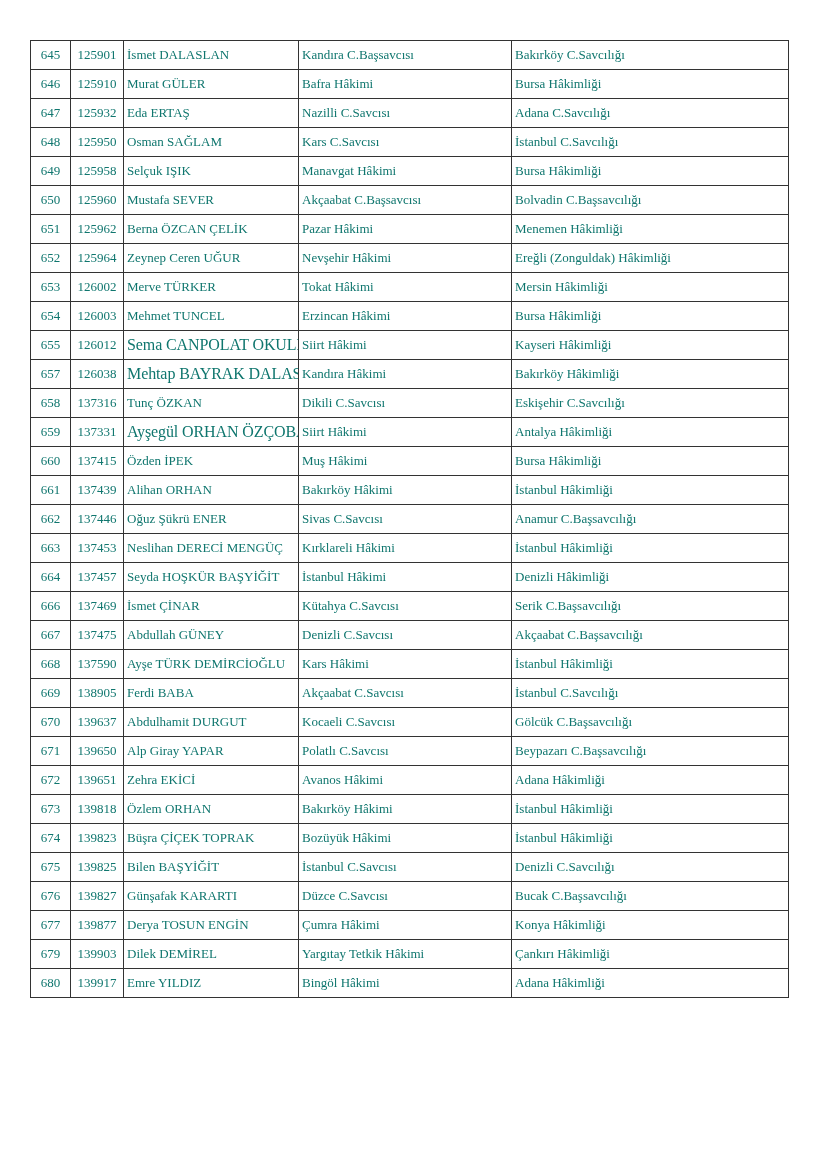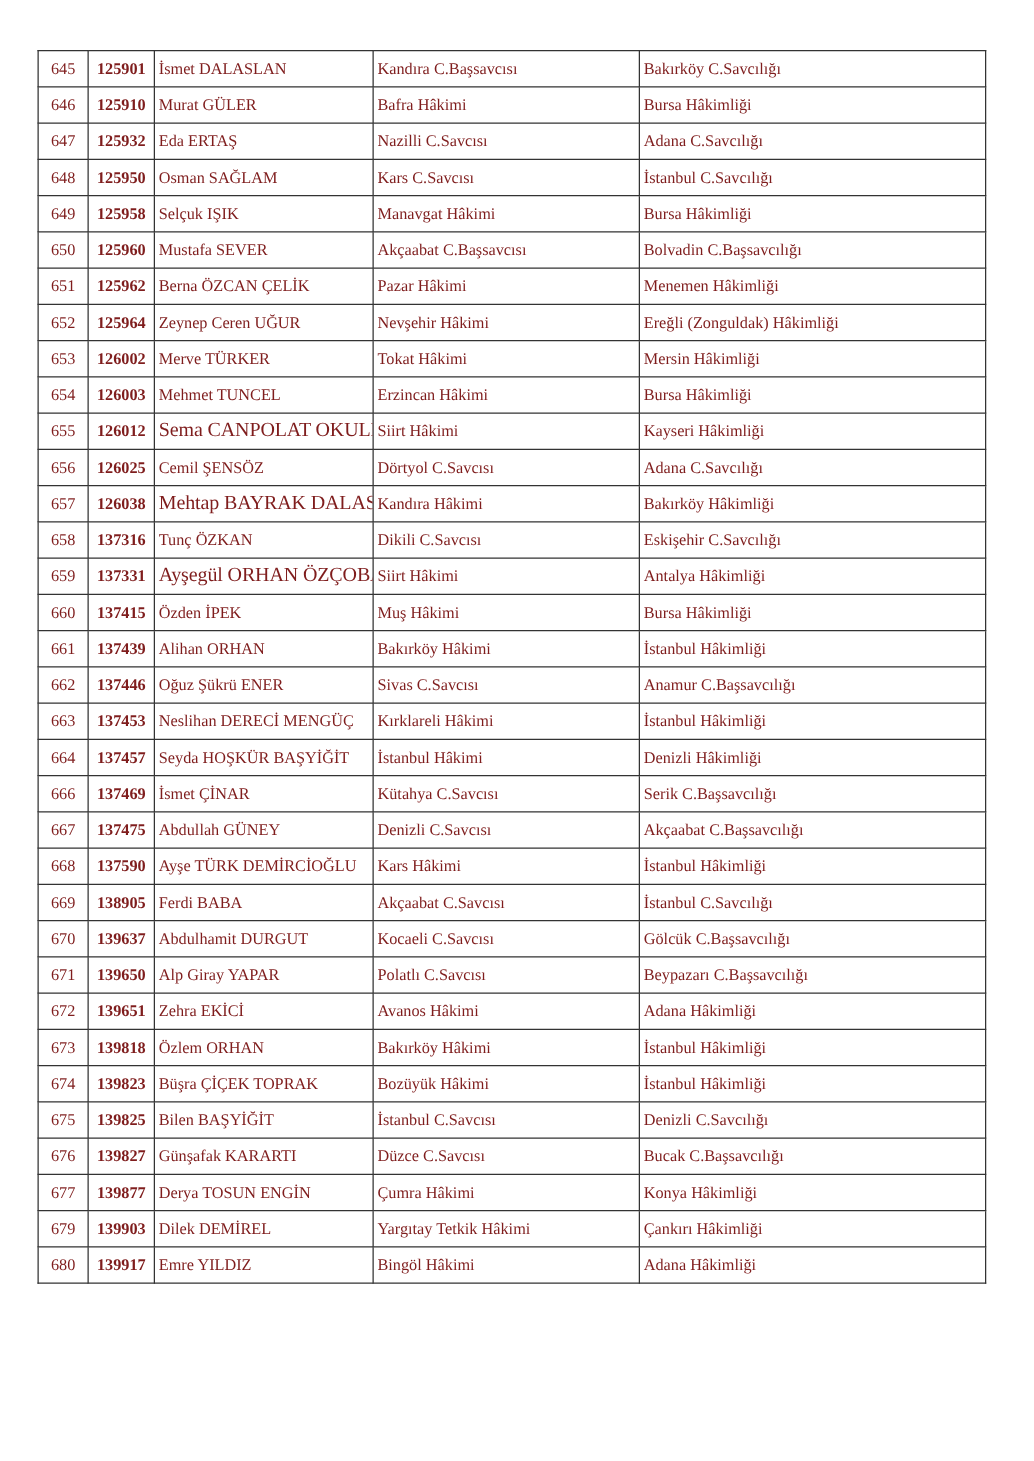"645" table.list { color: #7f1d1d -> #0f766e }
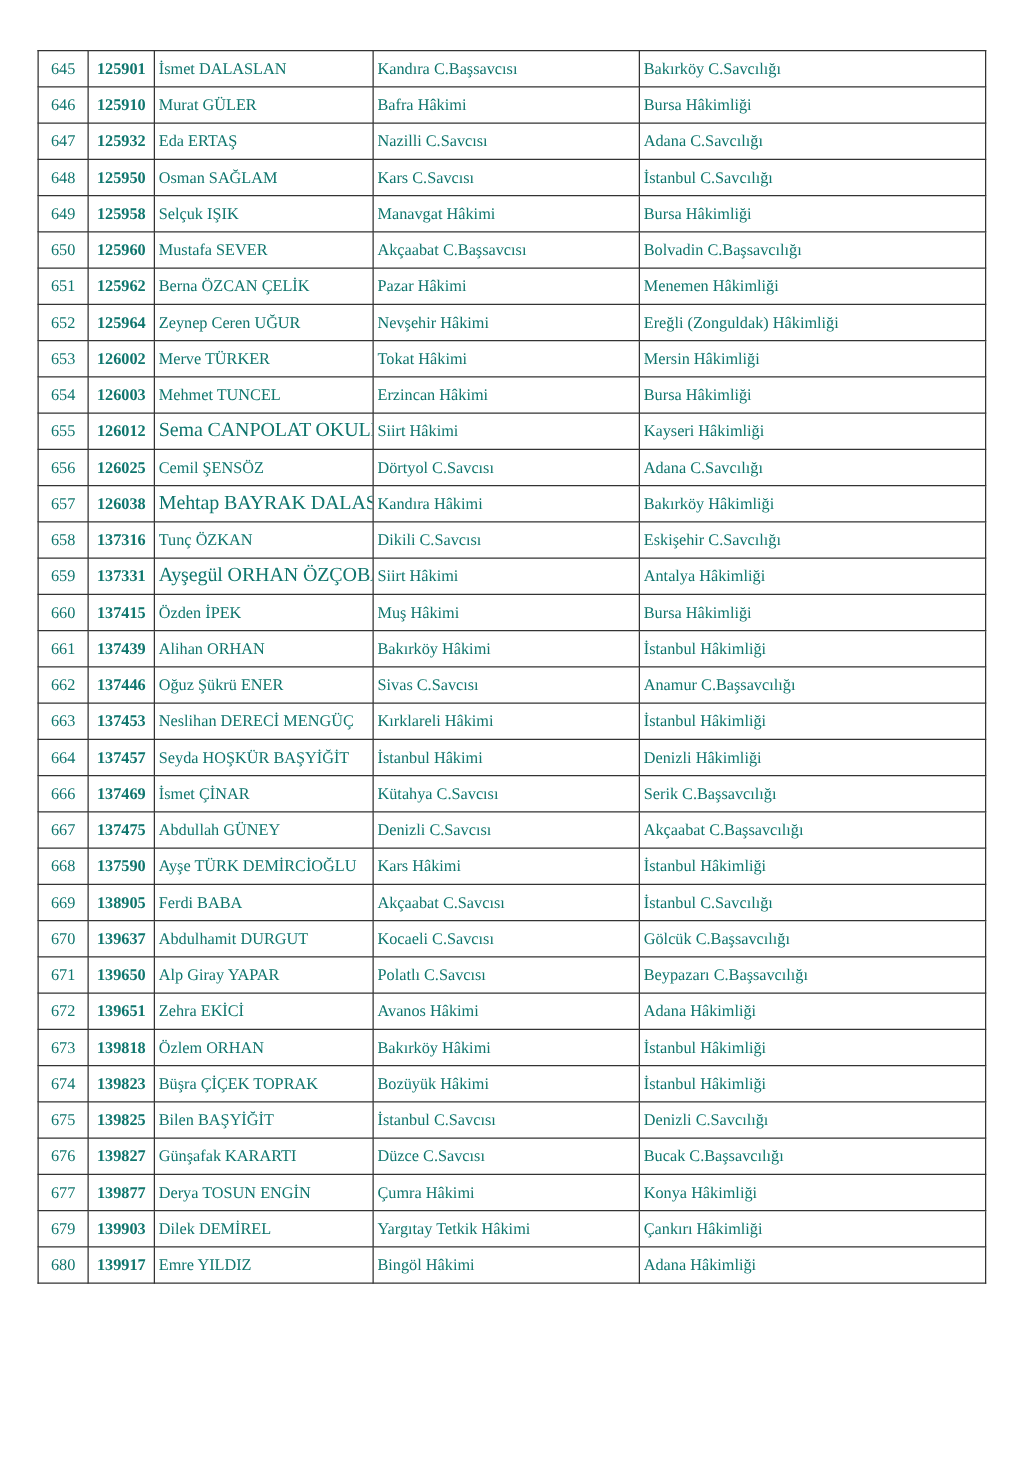"125901" td.c-sicil { font-weight: bold -> none }
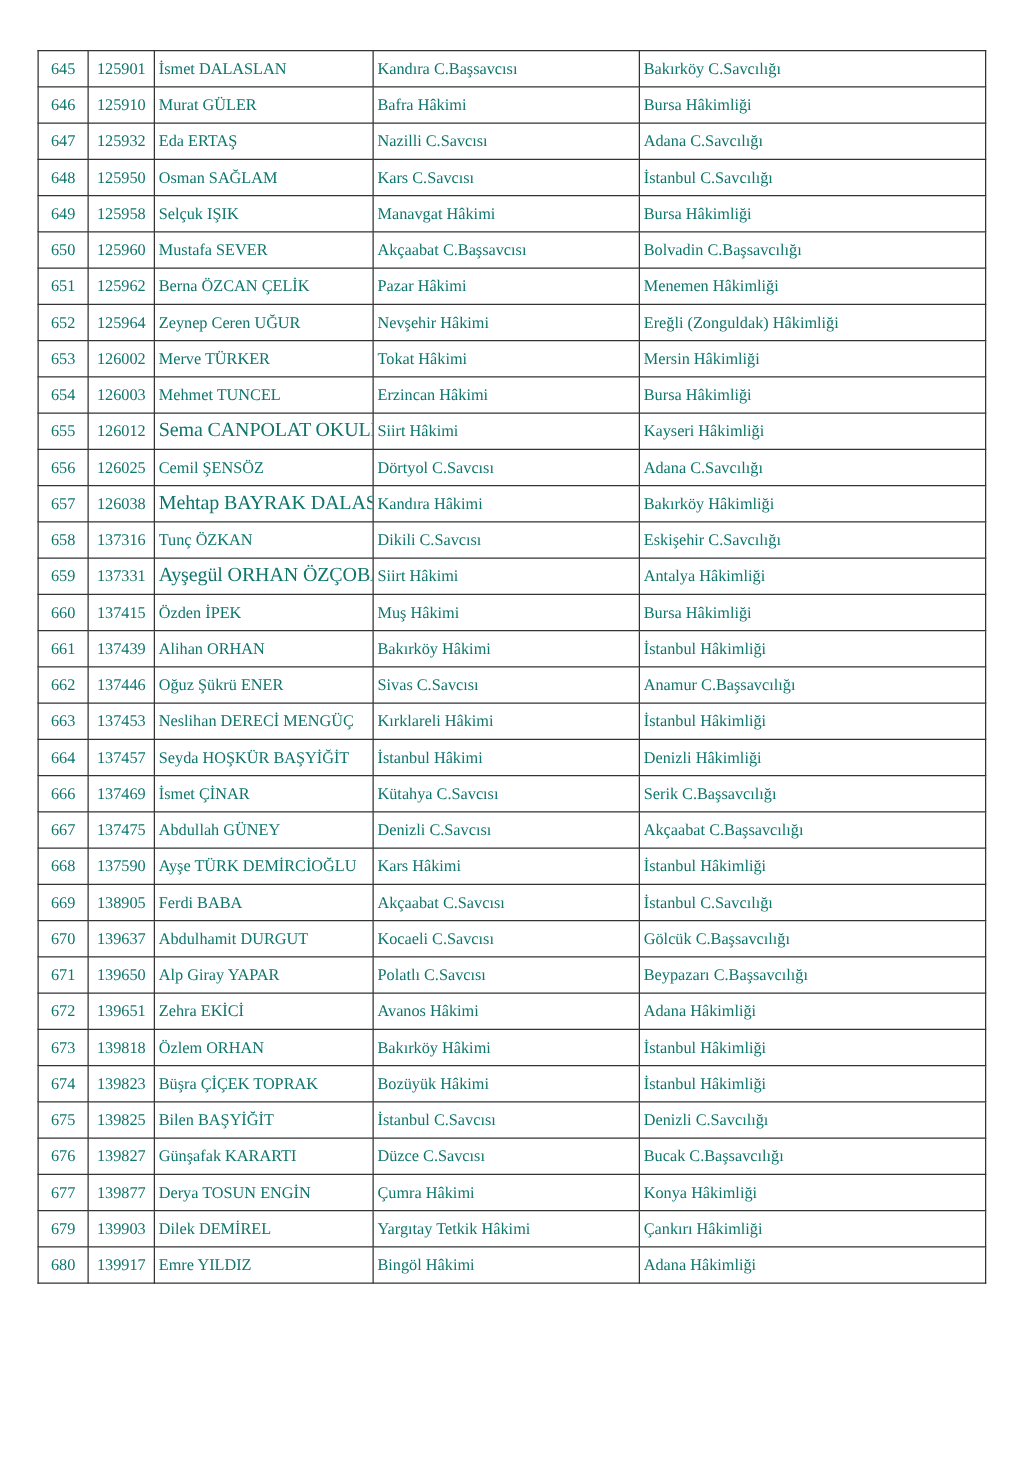"656" tr { html: <tr> <td>656</td> <td>126025</td> <td>Cemil ŞENSÖZ</td> <td>Dörtyol C.Savcısı</td> <td>Adana C.Savcılığı</td> </tr> -> none }
